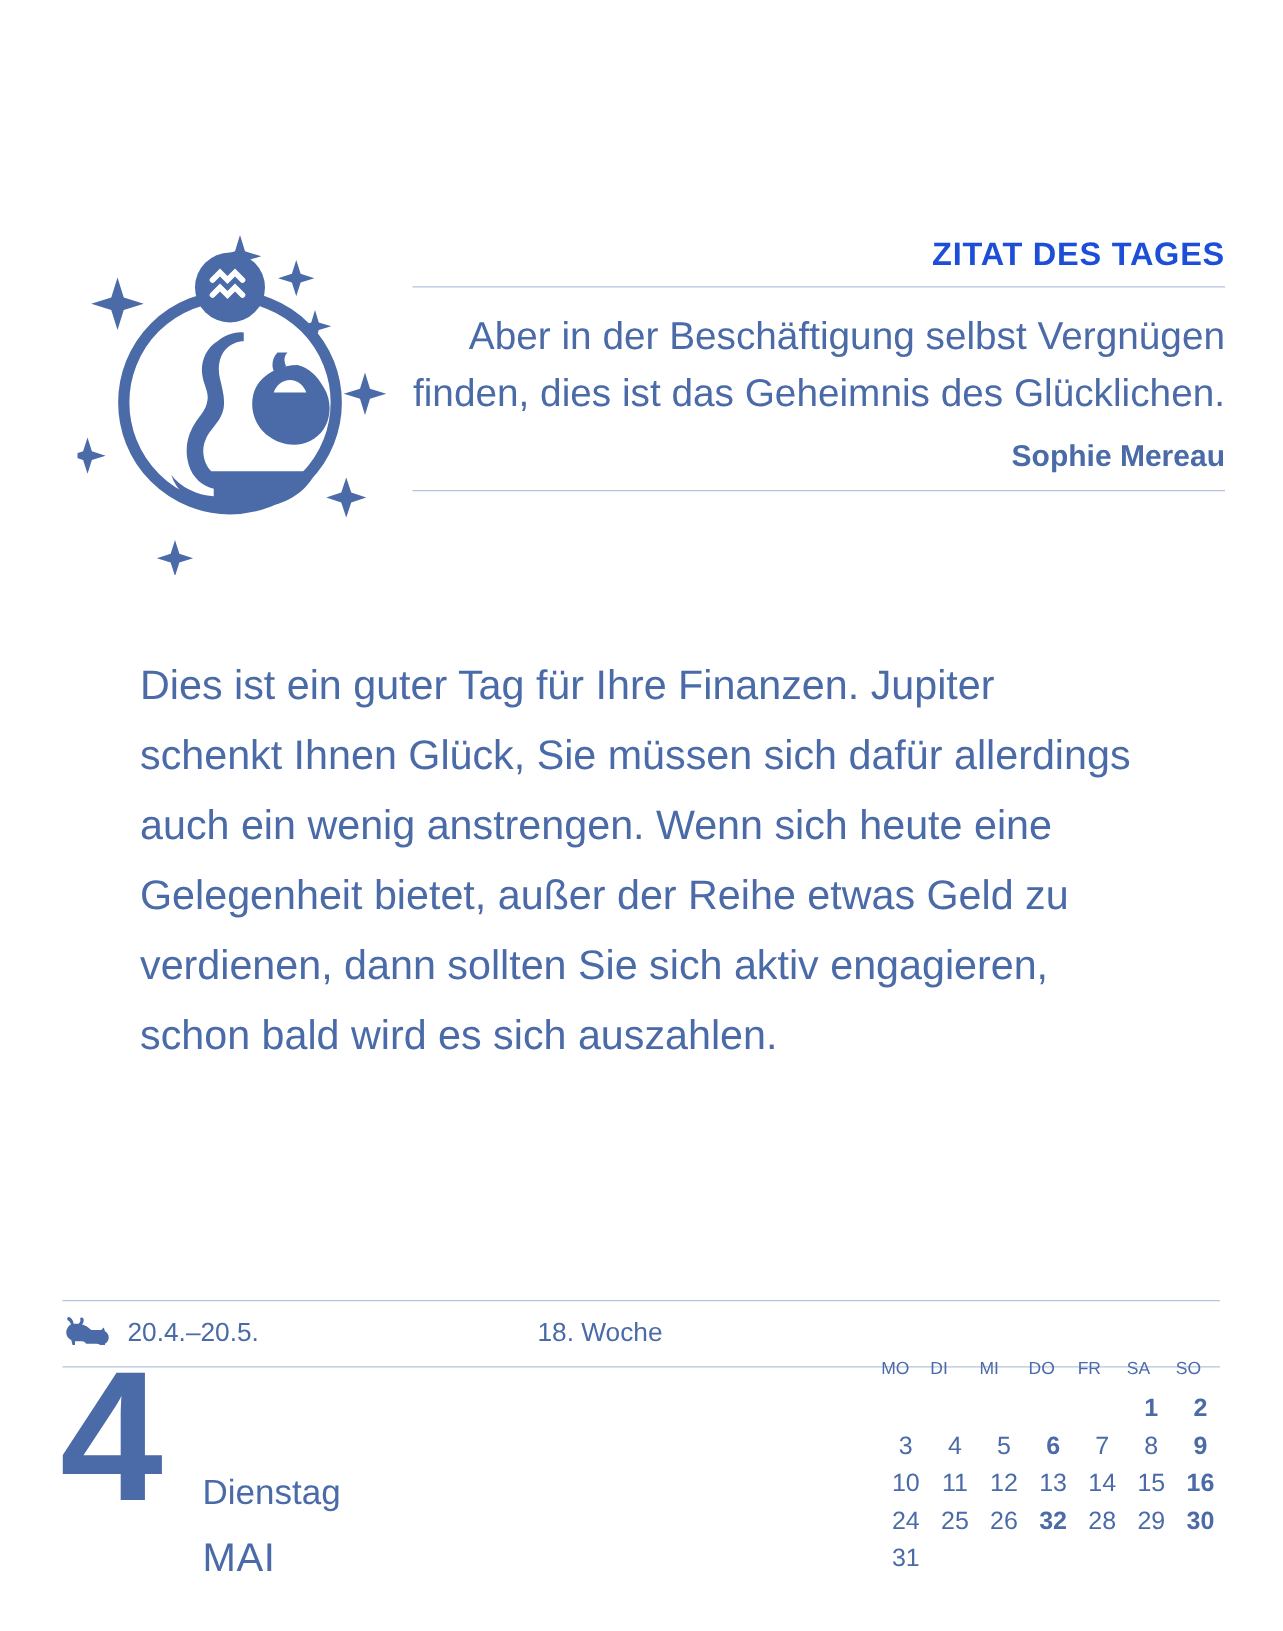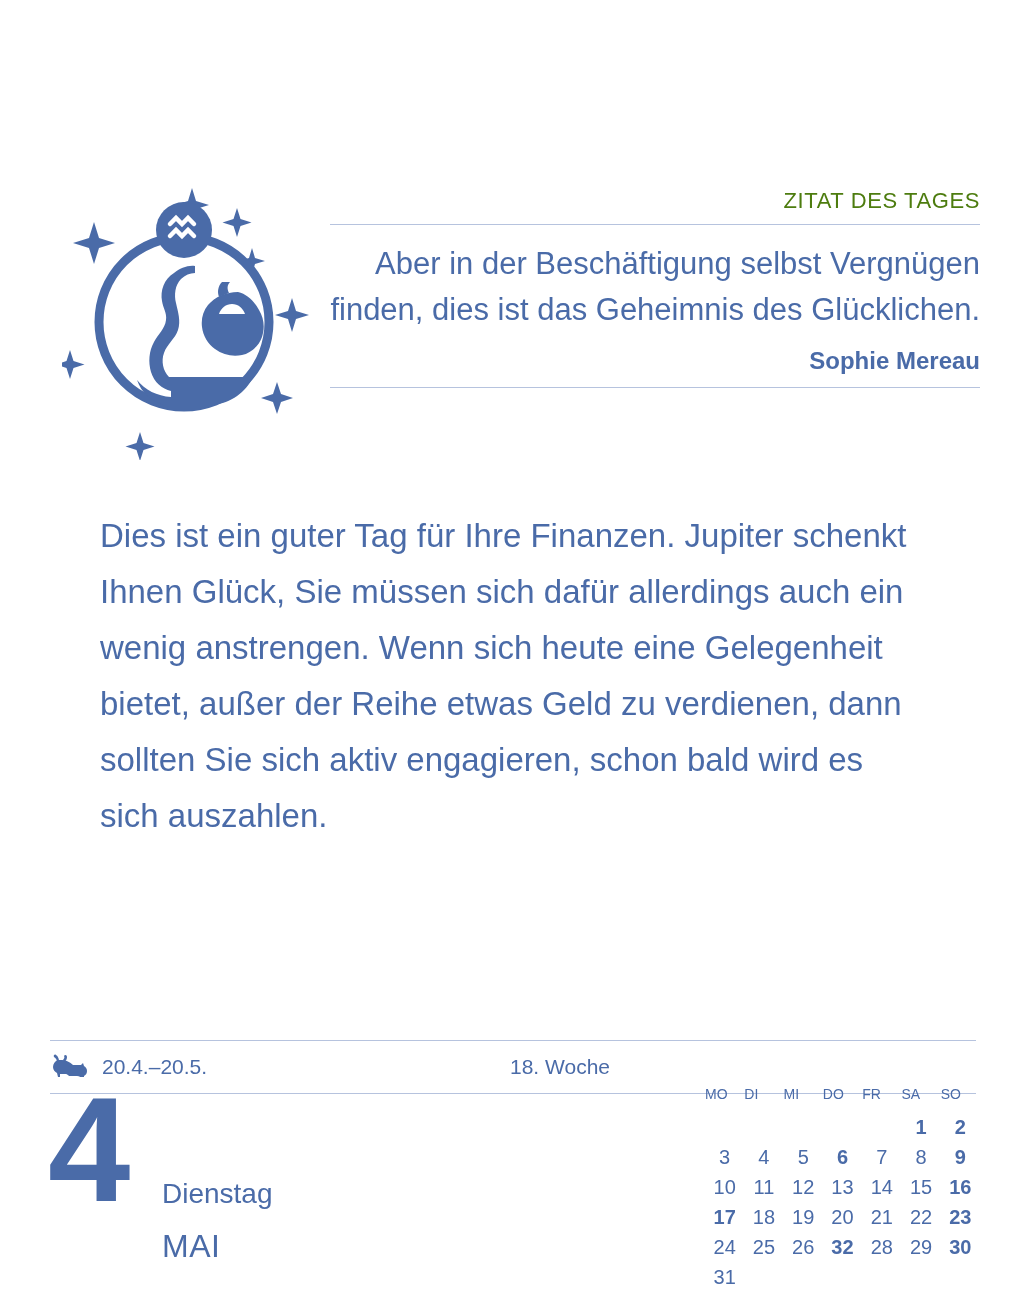"ZITAT DES TAGES" .quote-title { color: #4d7c0f -> #1d4ed8; font-size: 22px -> 26px; font-weight: normal -> bold }
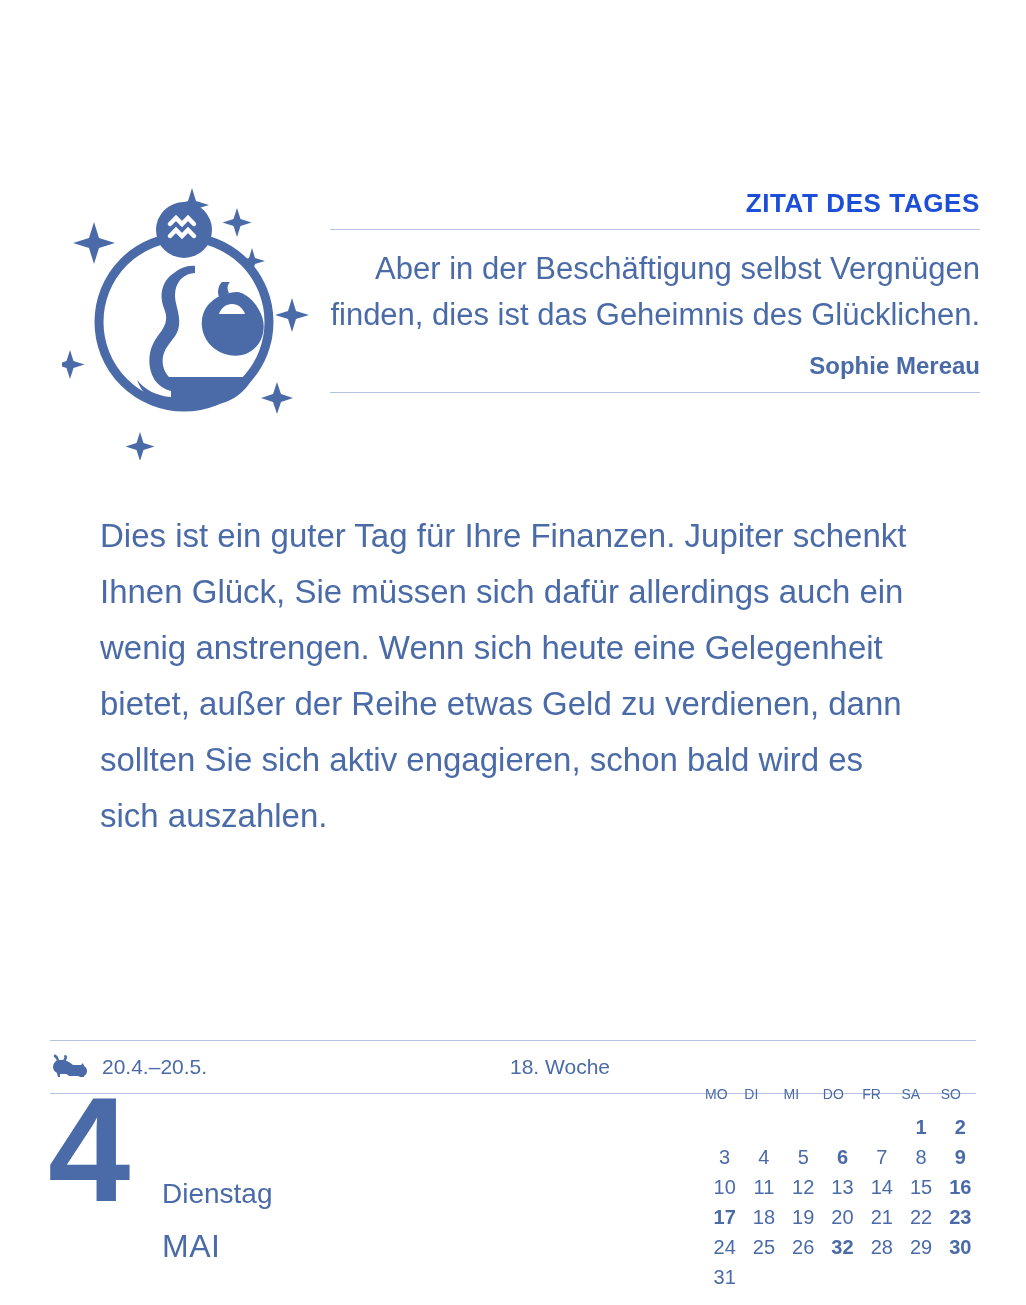"Dies ist ein guter Tag" .horoscope p { margin: 0 -> 12px }
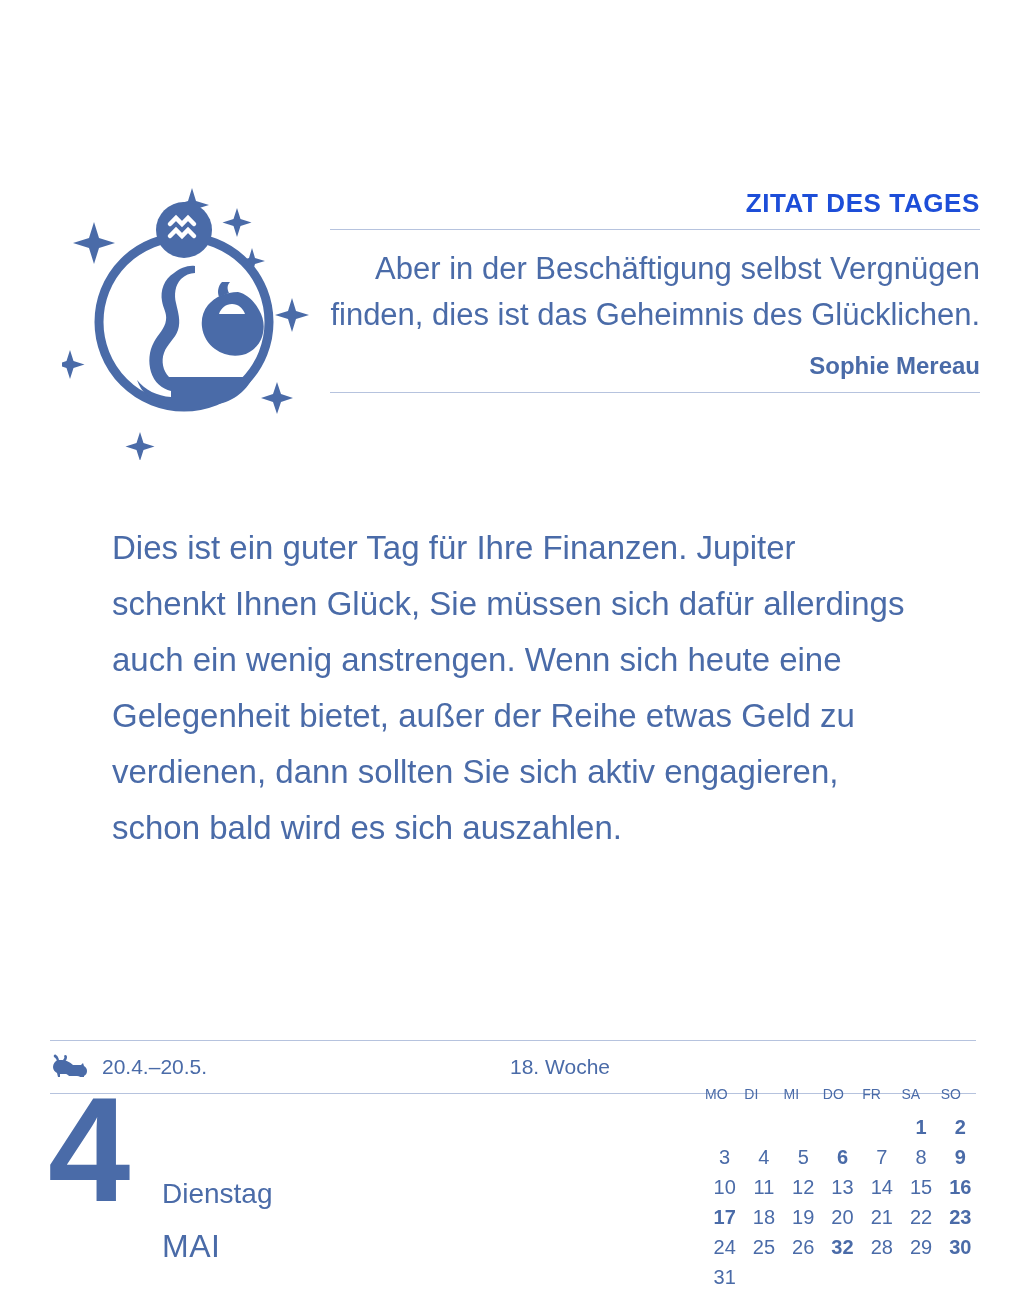"18. Woche" .info-right { text-align: right -> center }
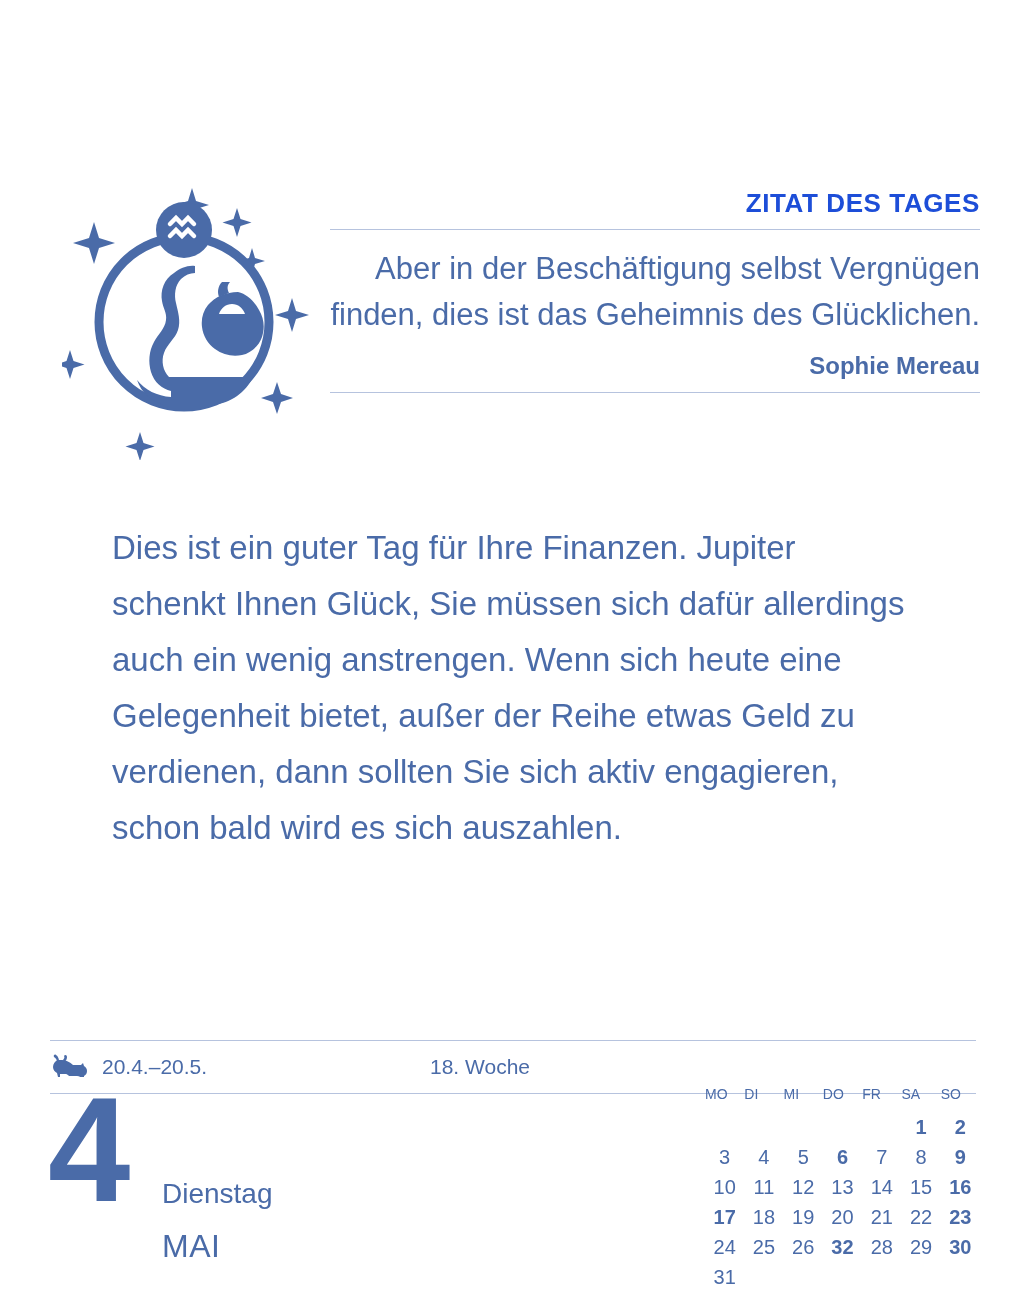"17" tr { html: <tr> <td>17</td> <td>18</td> <td>19</td> <td>20</td> <td>21</td> <td>22</td> <td>23</td> </tr> -> none }
